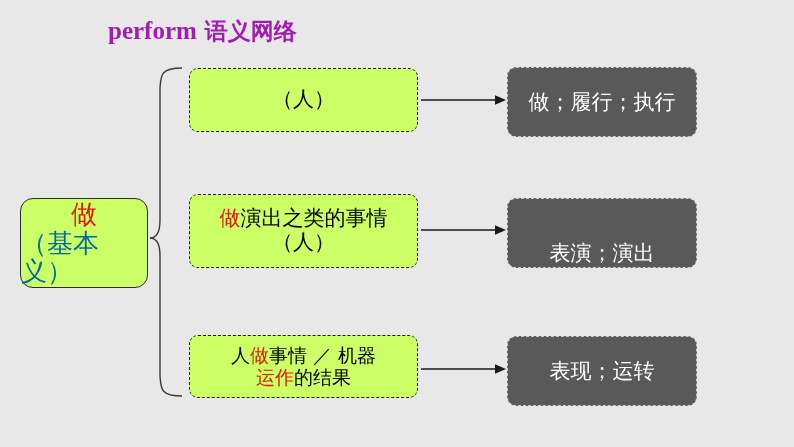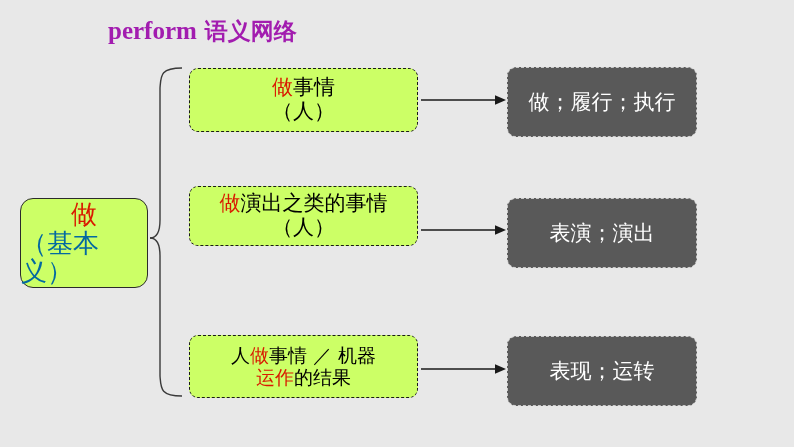"做事情" div.row { html: <div><span>做</span><span>事情</span></div> -> none }
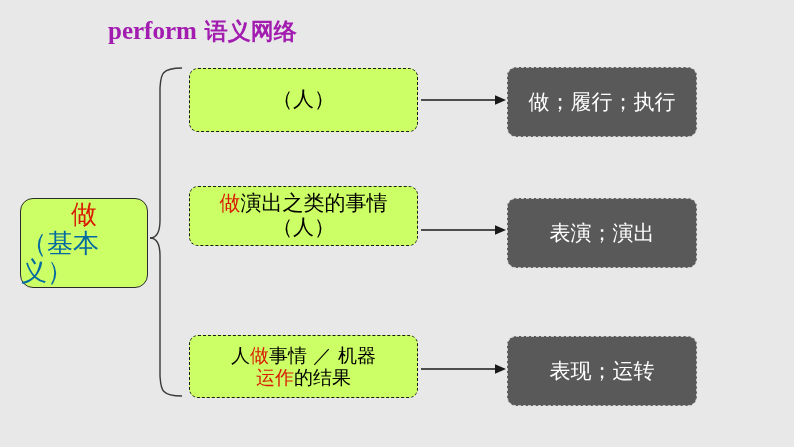"做演出之类的事情" #green-2 { height: 60px -> 74px; top: 186px -> 194px }
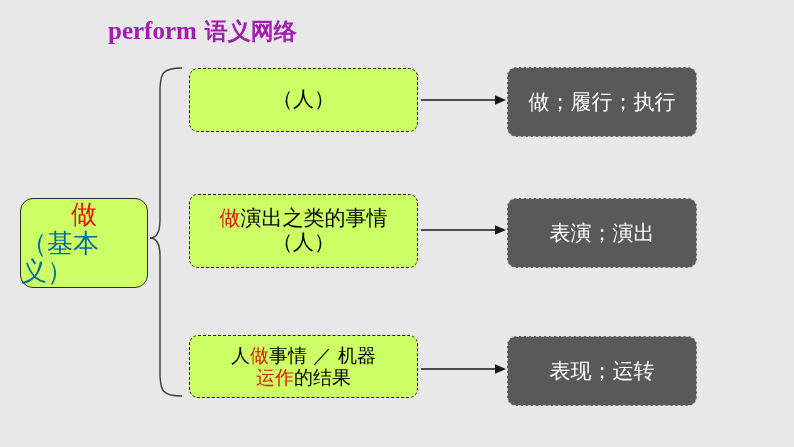"表演；演出" #gray-2 { align-items: none -> flex-end }
